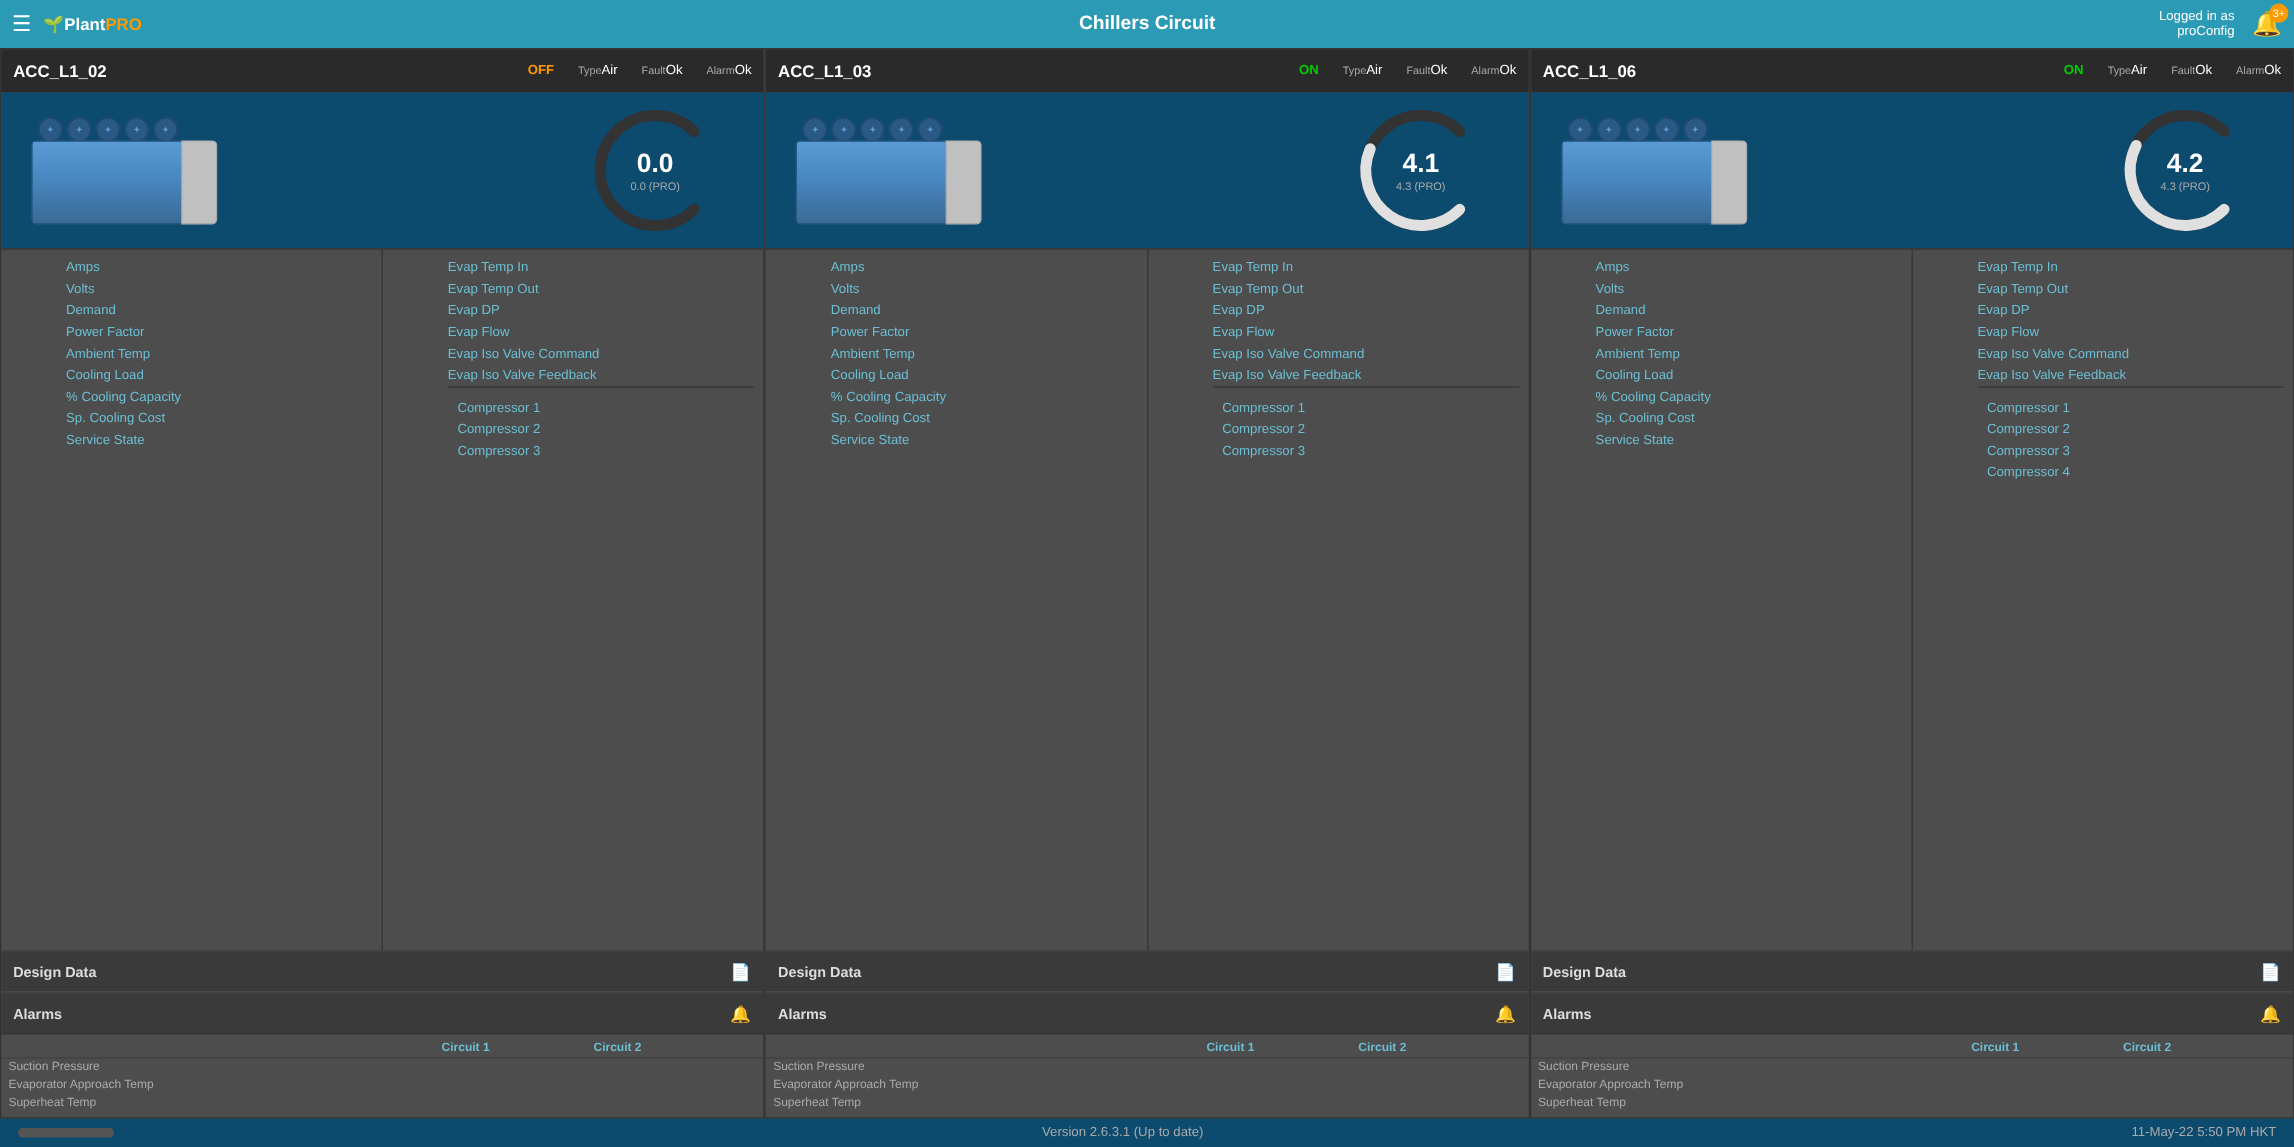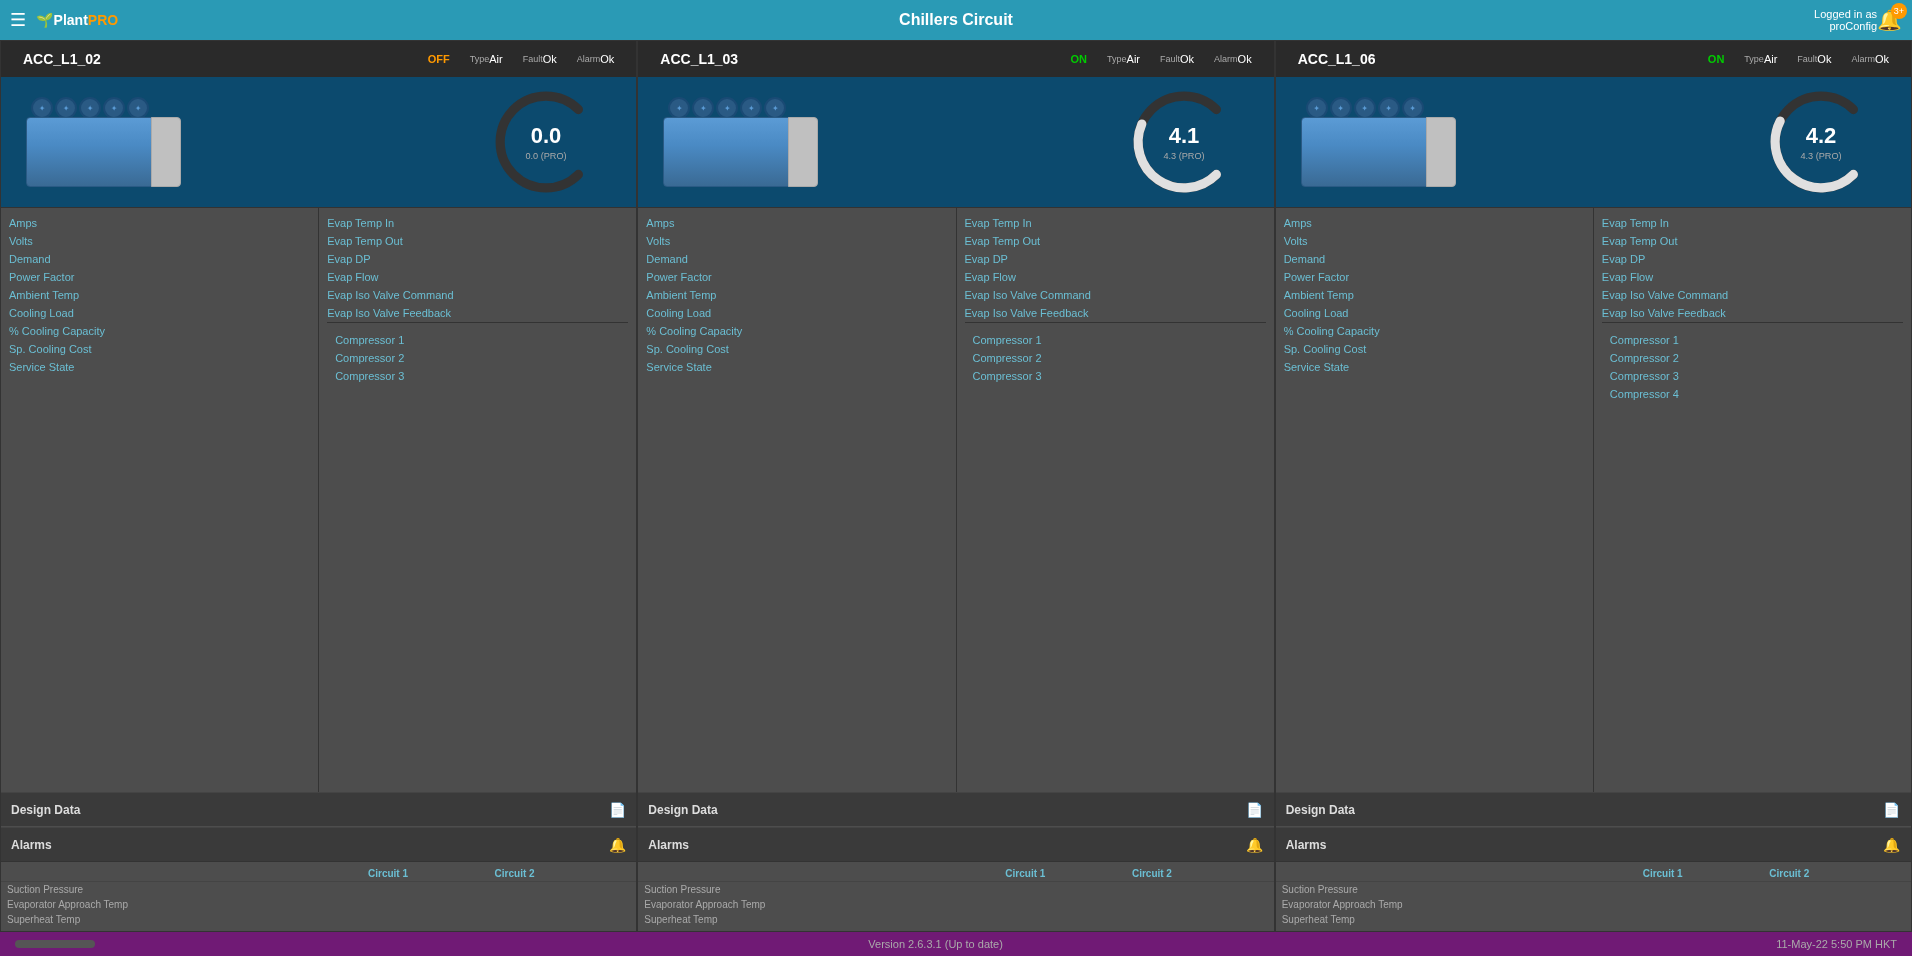"Logged in as" .topnav-right { gap: 0 -> 15px }
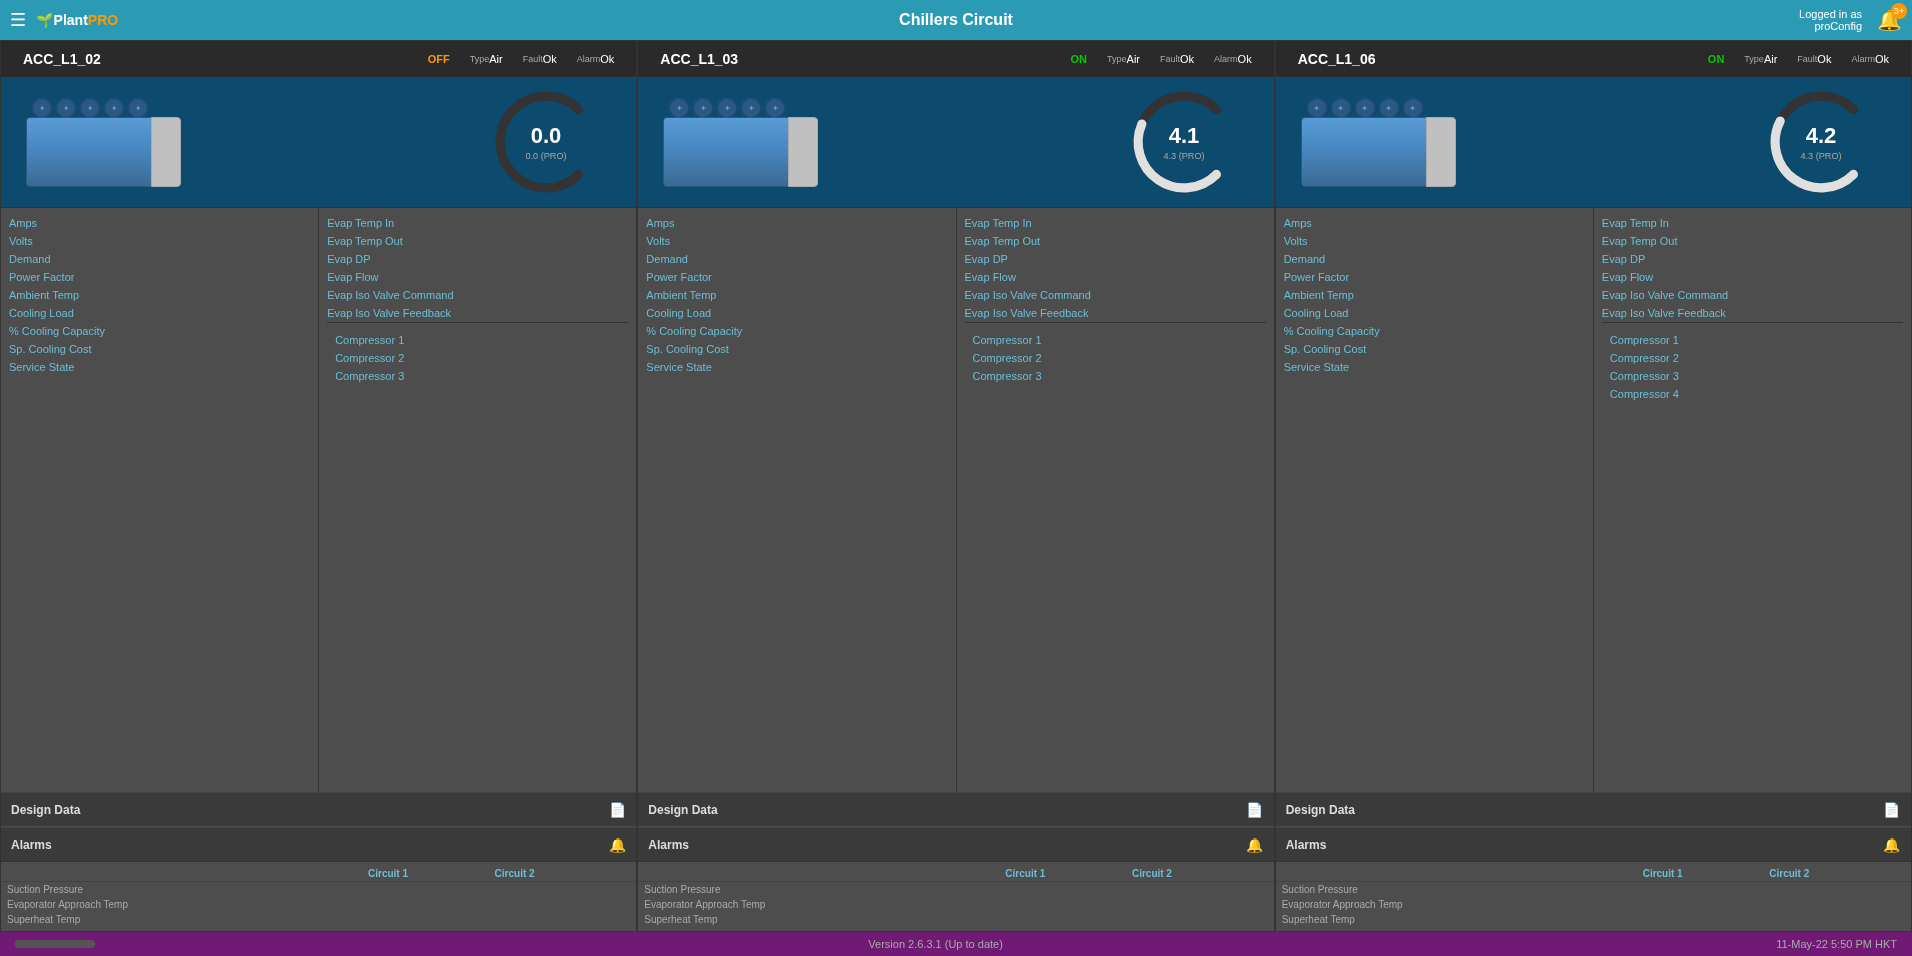"ACC_L1_02" .card-header { padding: 0 22px -> 0 10px }
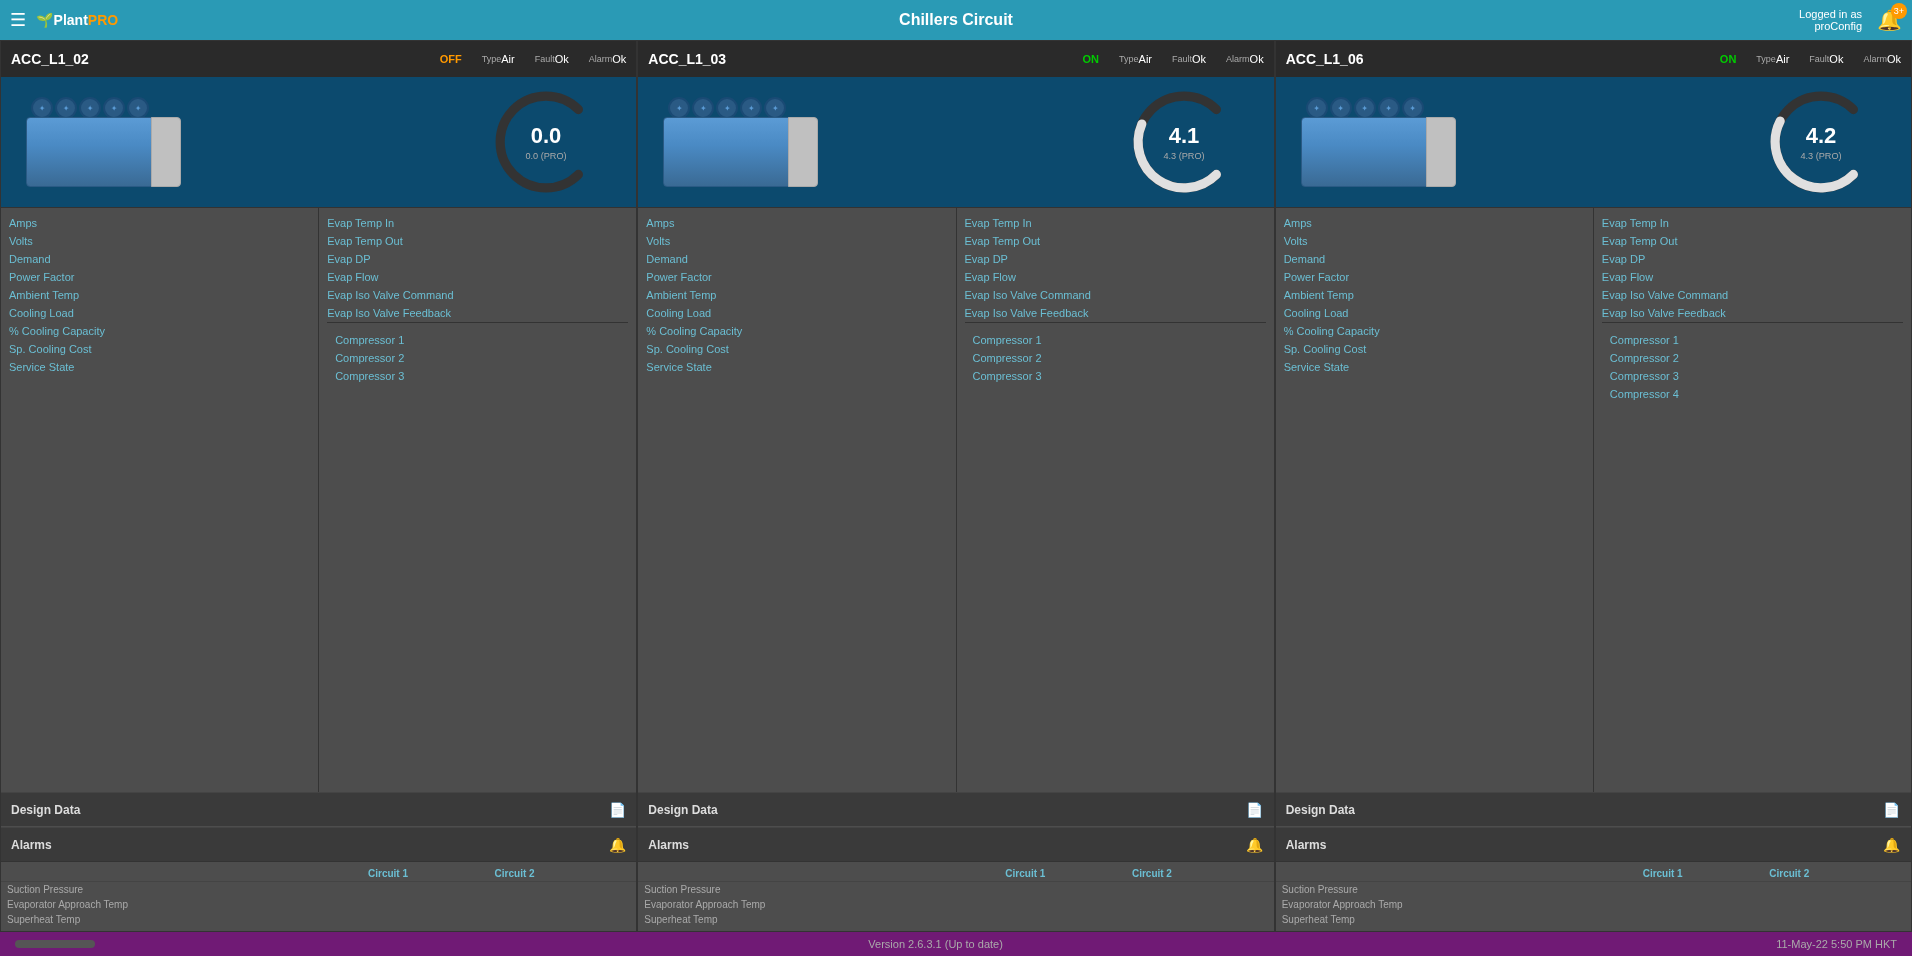"Amps" .data-col { margin-left: none -> 46px }
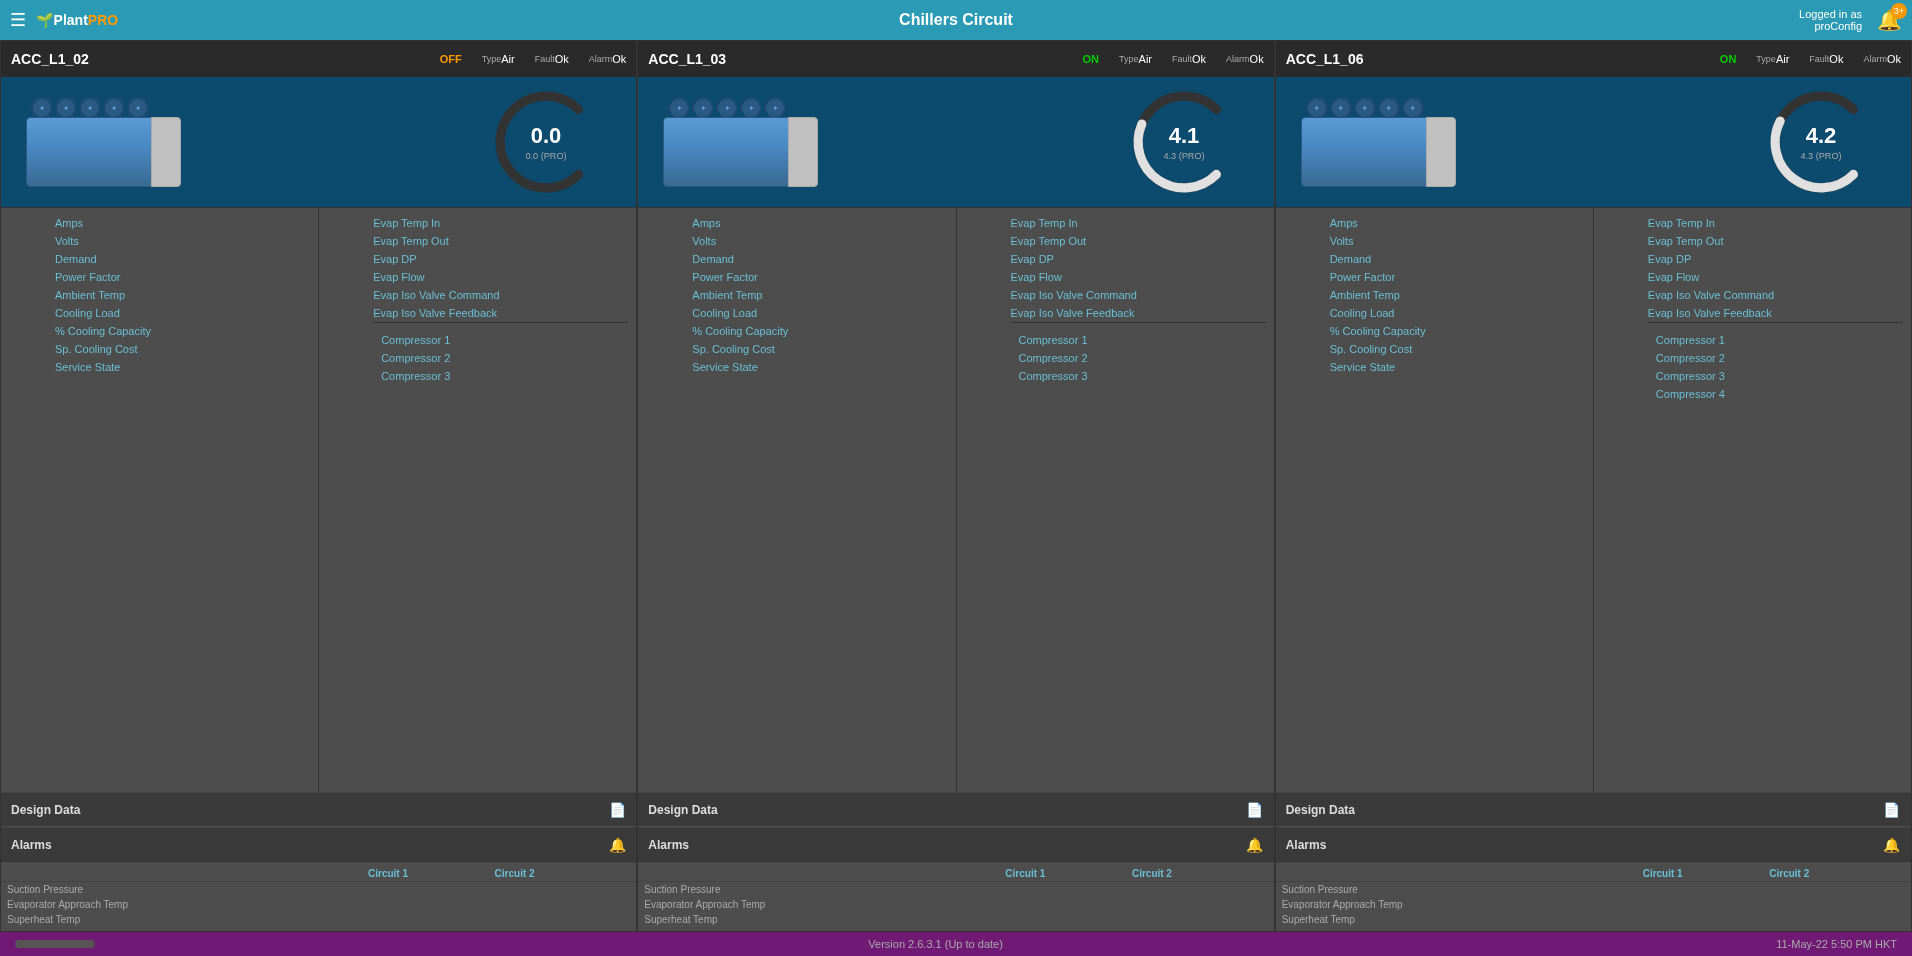"Version 2.6.3.1 (Up to date)" .bottom-bar { background: #701a75 -> #0c4a6e }
